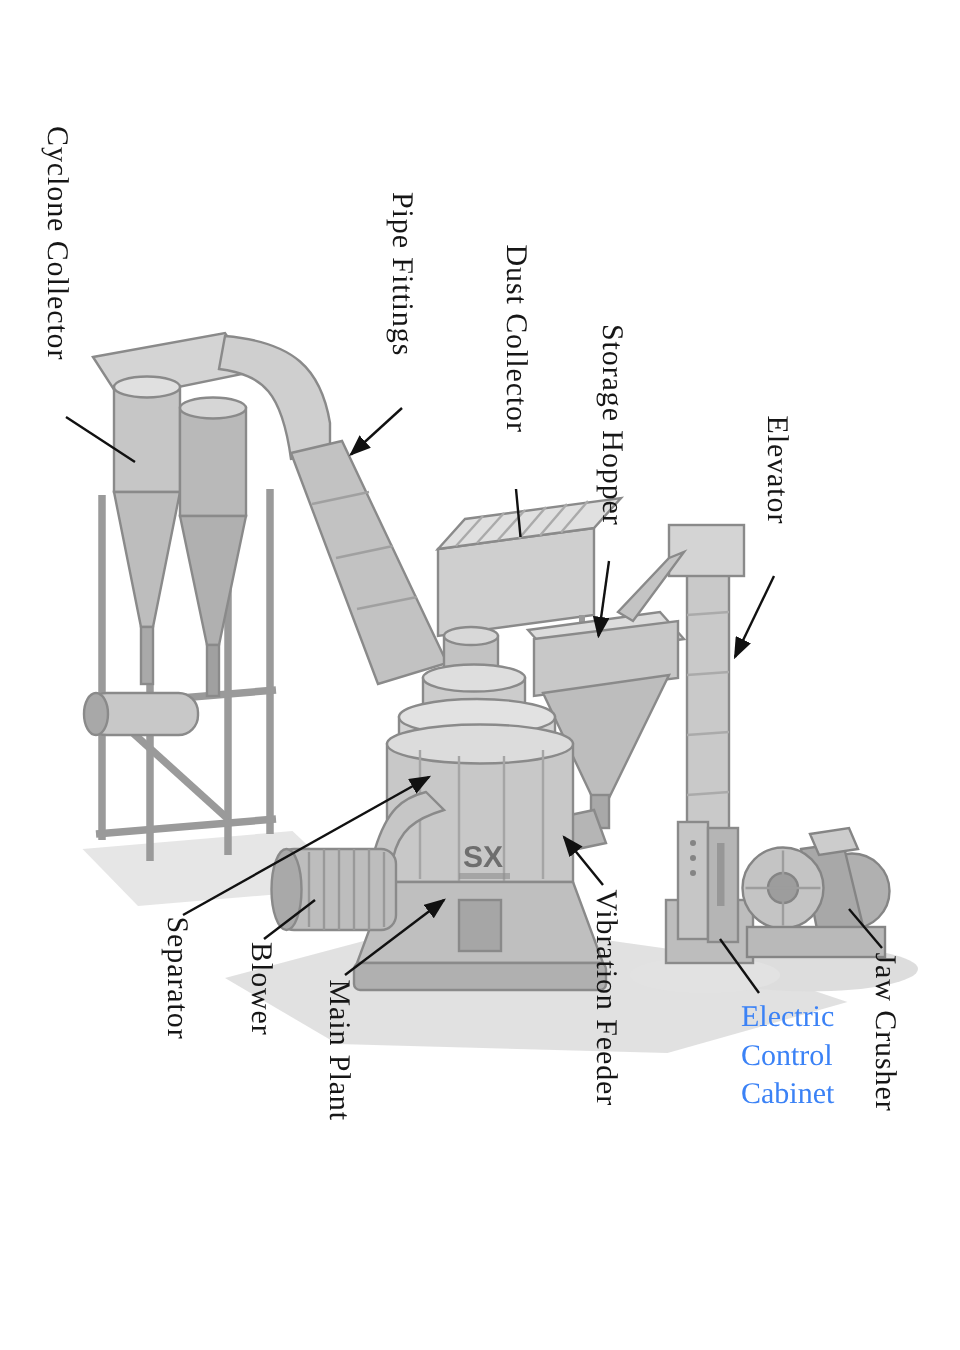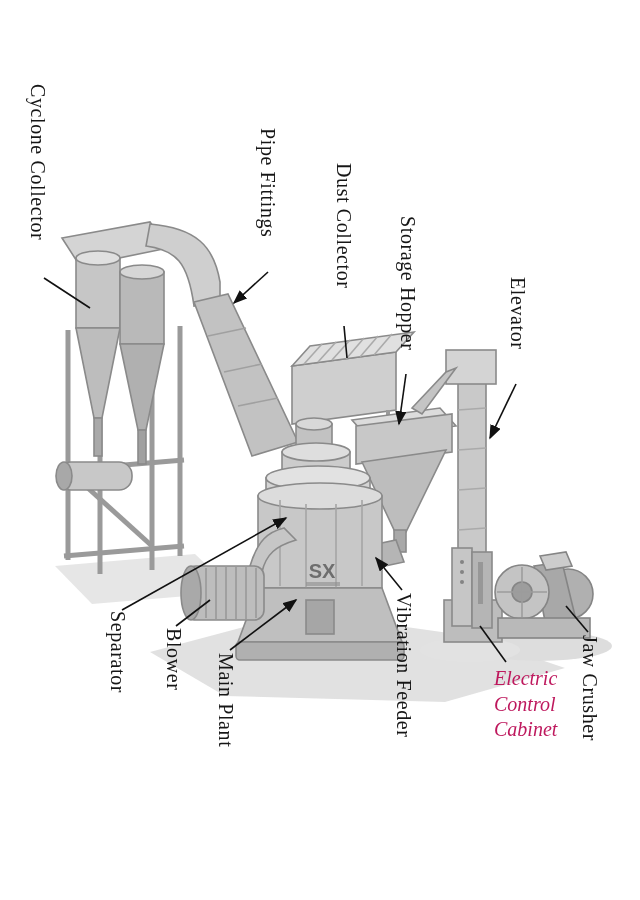"Electric Control Cabinet" .hlabel { color: #be185d -> #3b82f6; font-style: italic -> none }
